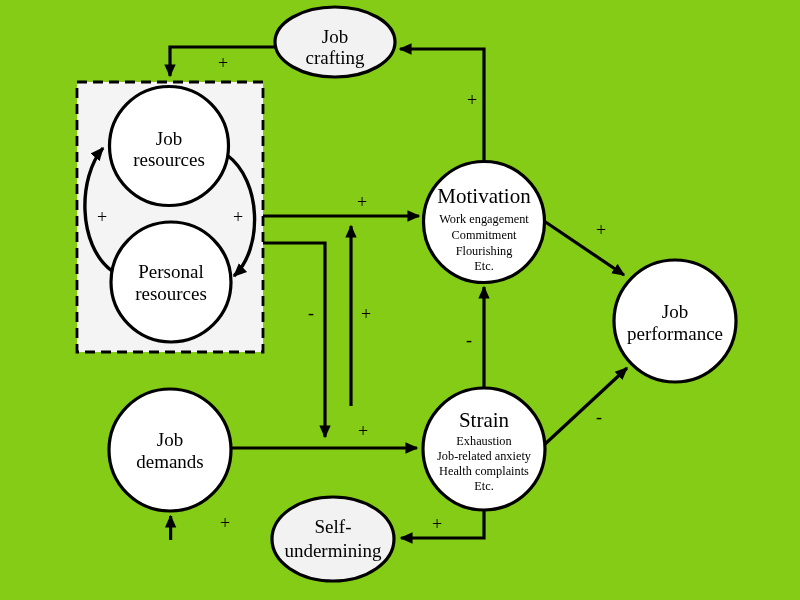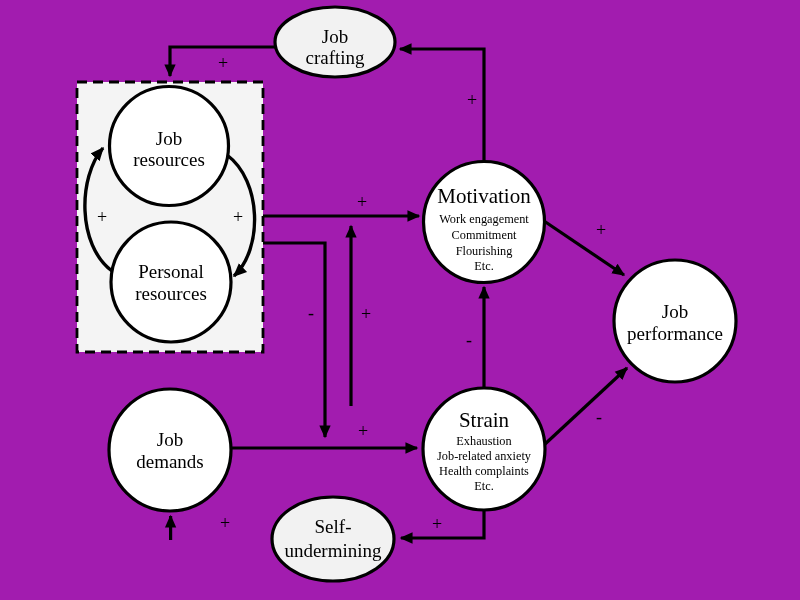"Job" .stage { background: #a21caf -> #84cc16 }
